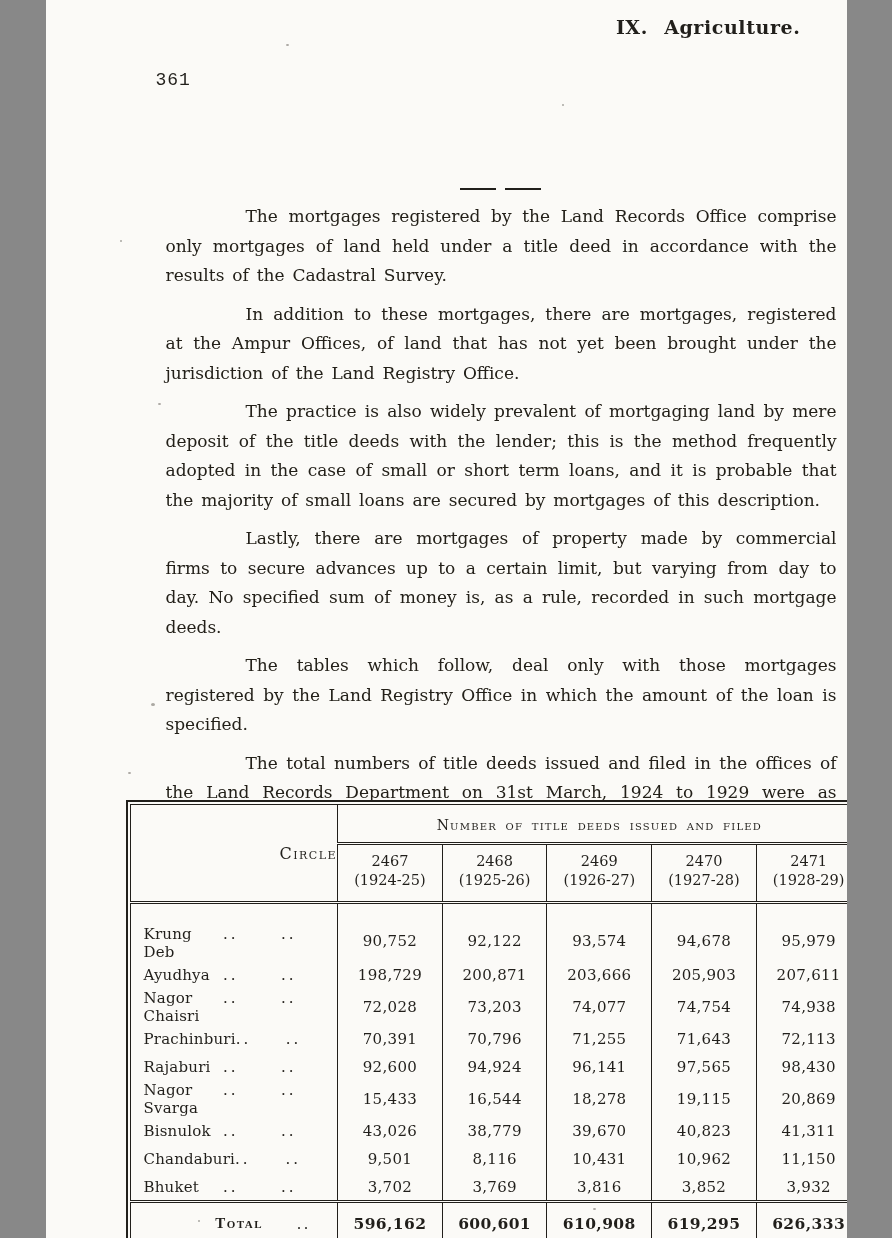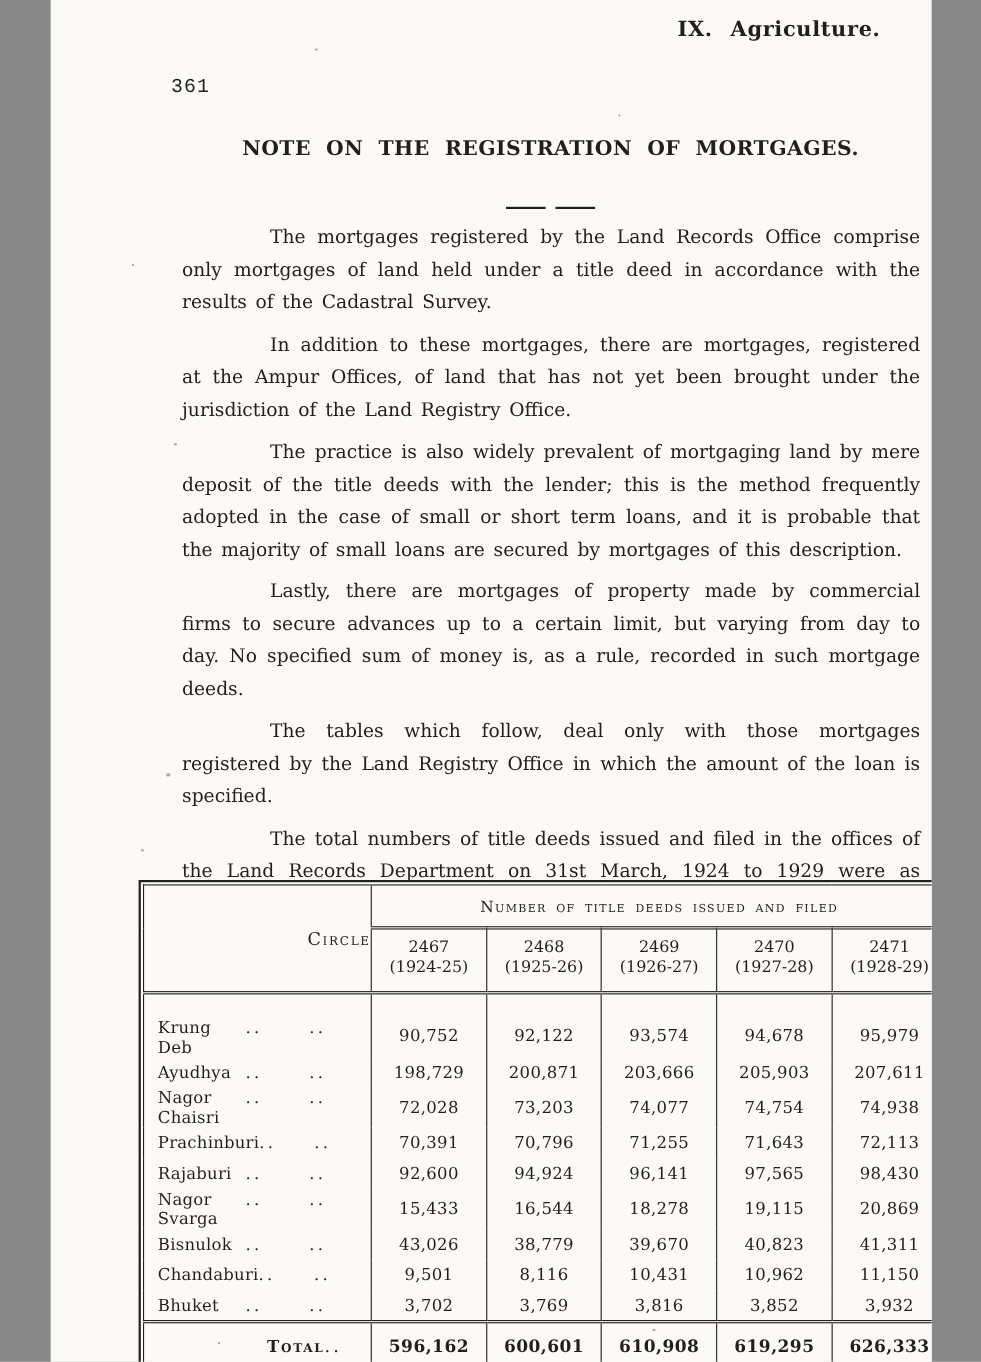"NOTE ON THE REGISTRATION OF" div.page-title { html: <div>NOTE ON THE REGISTRATION OF MORTGAGES.</div> -> none }
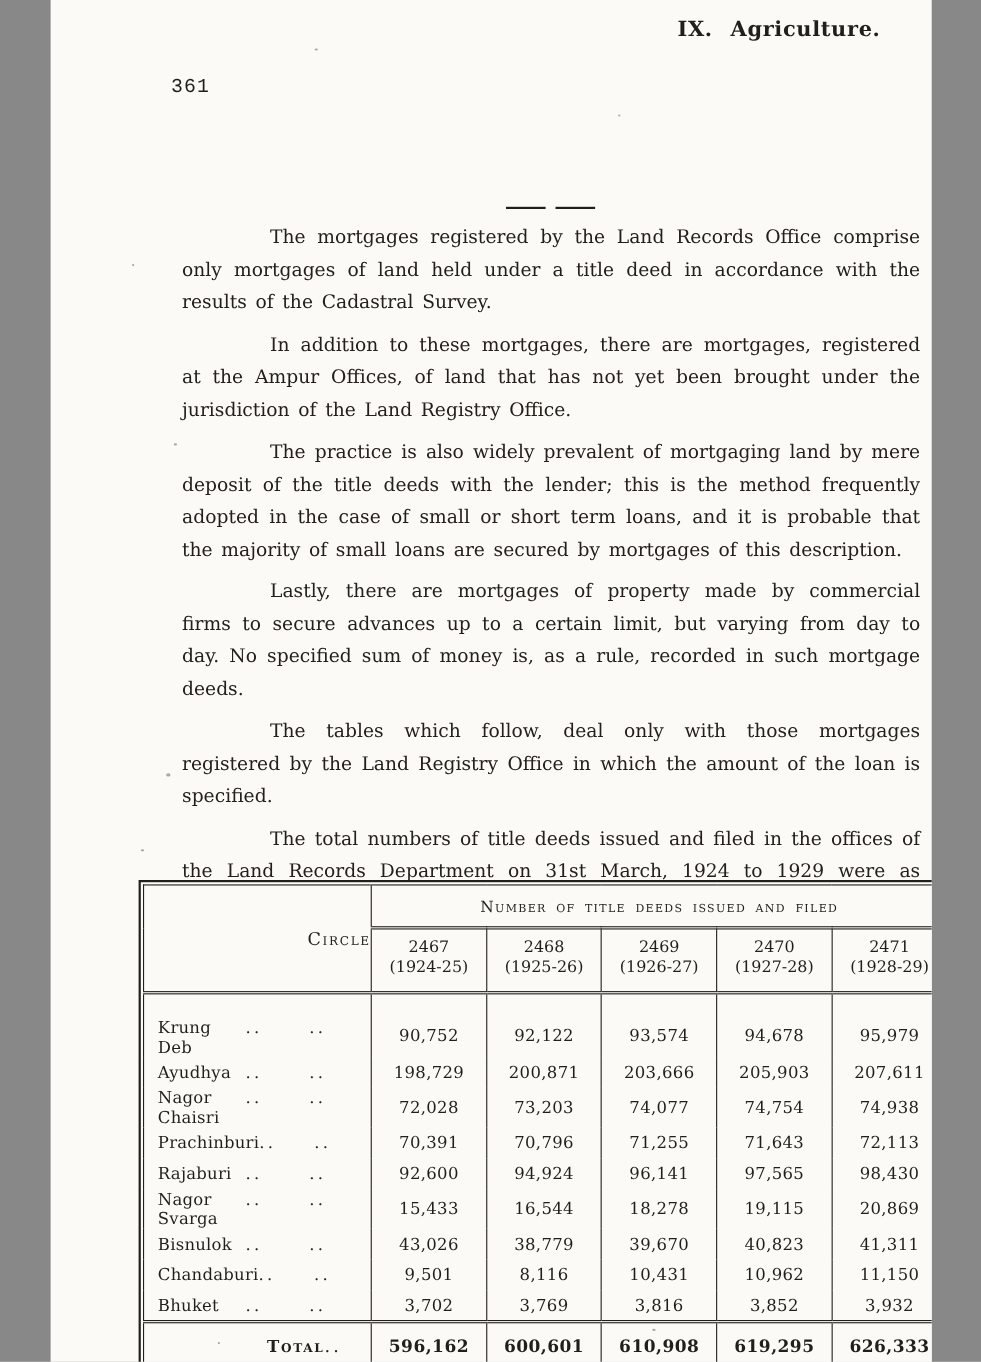"Total" .total-cell { align-items: flex-end -> center; font-family: none -> Liberation Serif, serif; gap: none -> 34px }
